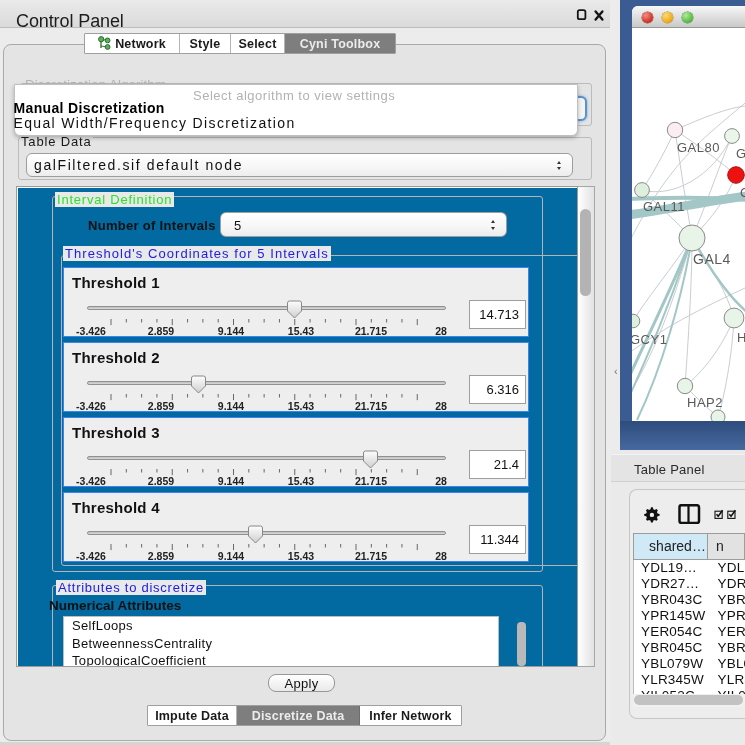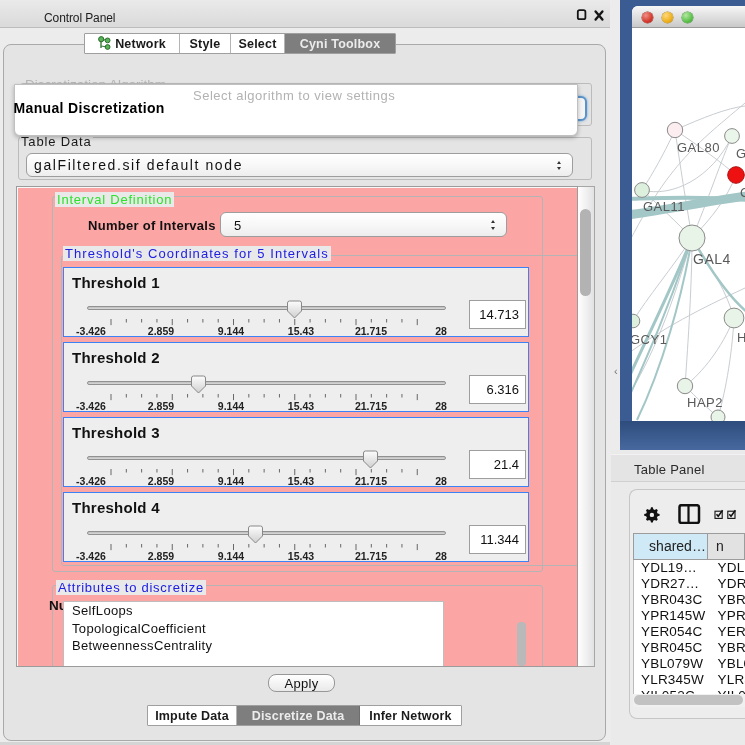"Control Panel" #cp-title .txt { font-size: 12px -> 18px; margin-left: 28px -> none }
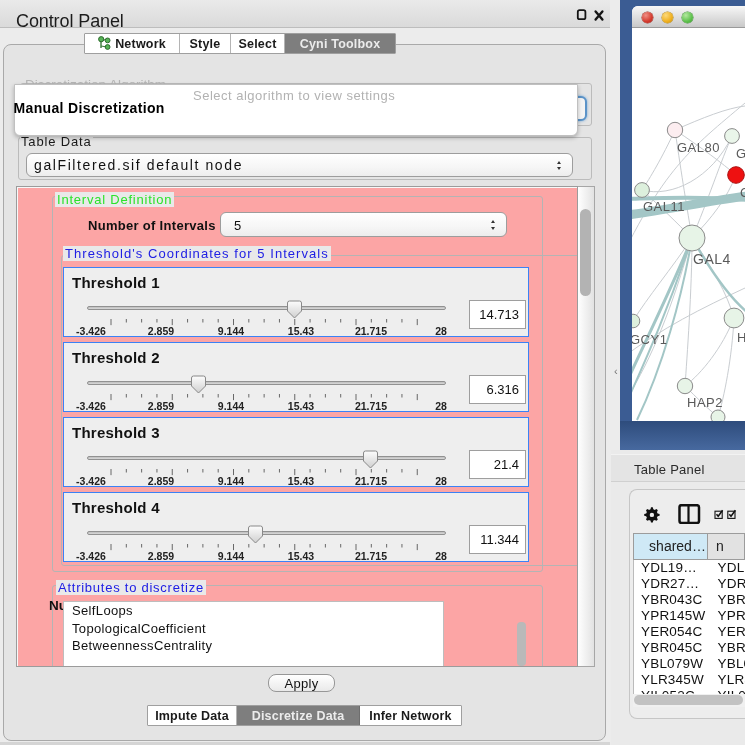"Equal Width/Frequency Discretization" span.it2 { html: none -> <span>Equal Width/Frequency Discretization</span> }
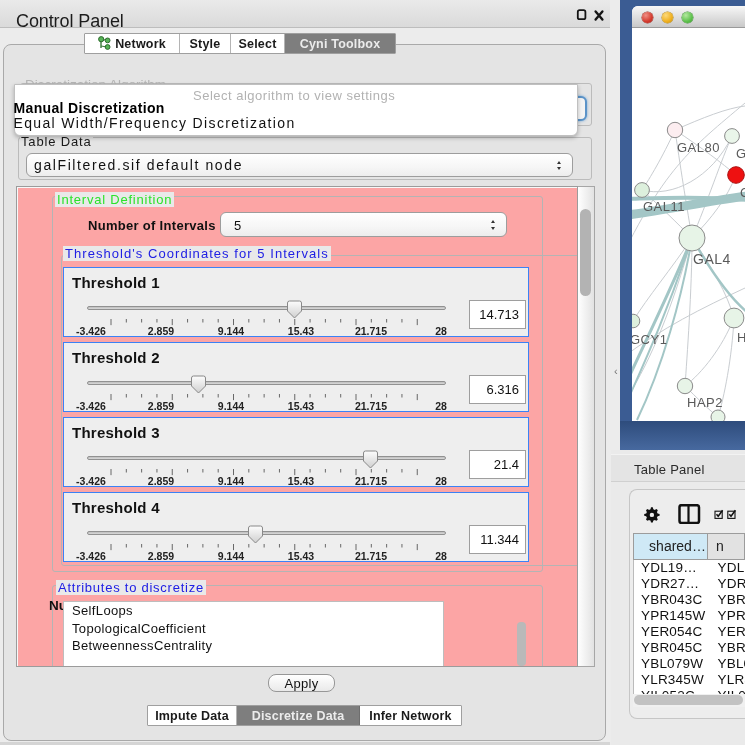"Interval Definition" #content { background: #fca5a5 -> #0369a1 }
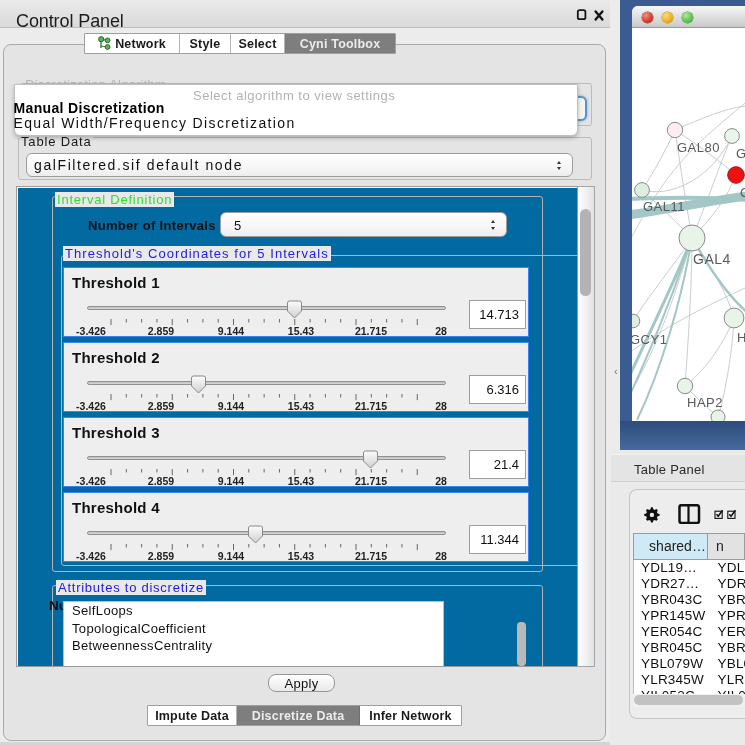"SelfLoops" div { top: 15px -> 30px; width: 381px -> 436px }
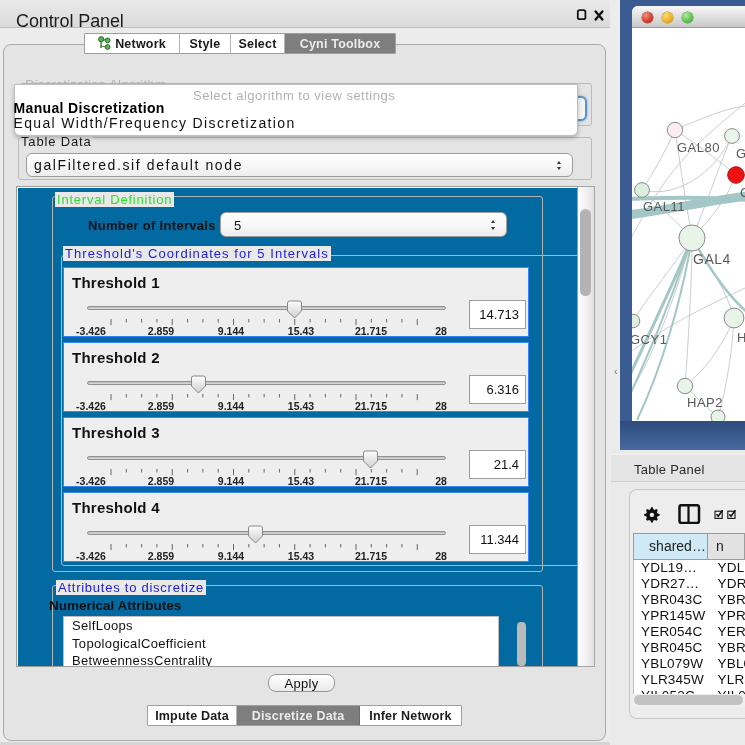"TopologicalCoefficient" div { order: before "BetweennessCentrality" -> after "BetweennessCentrality" }
